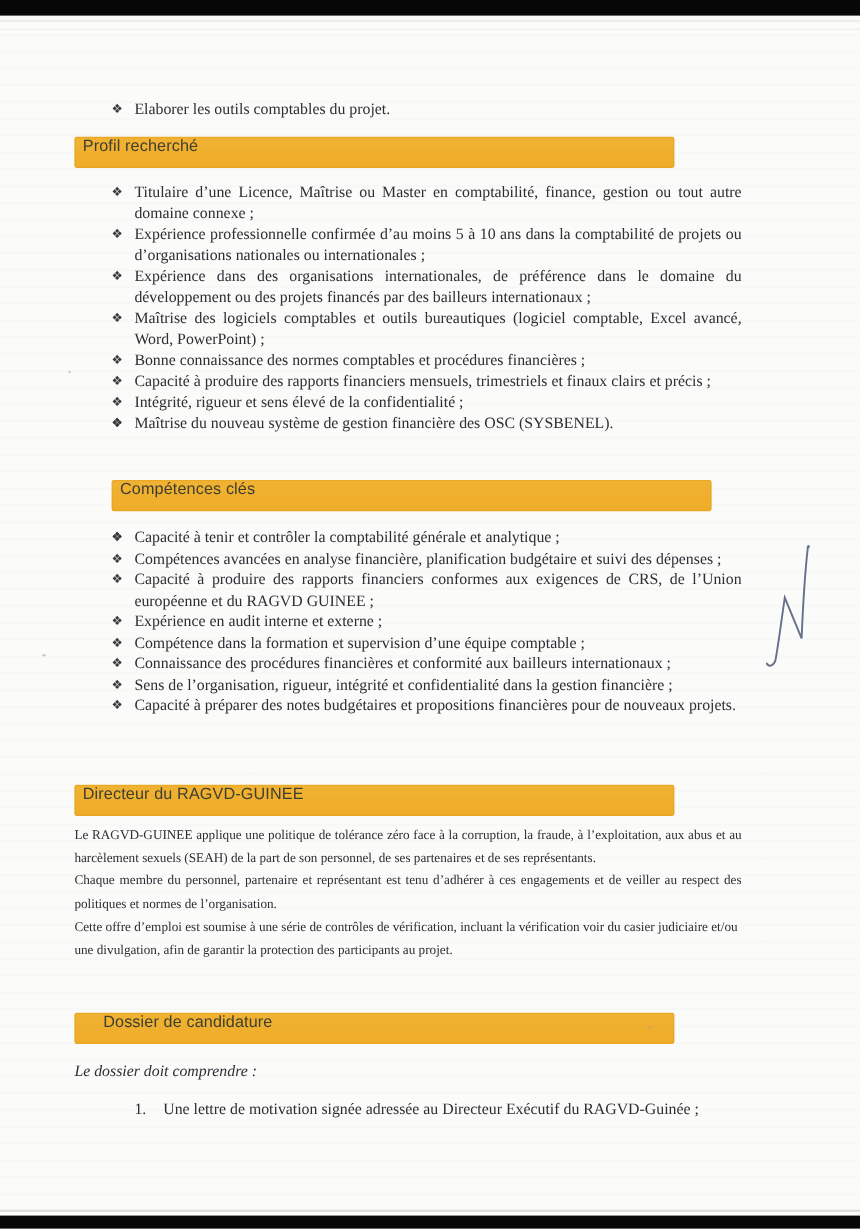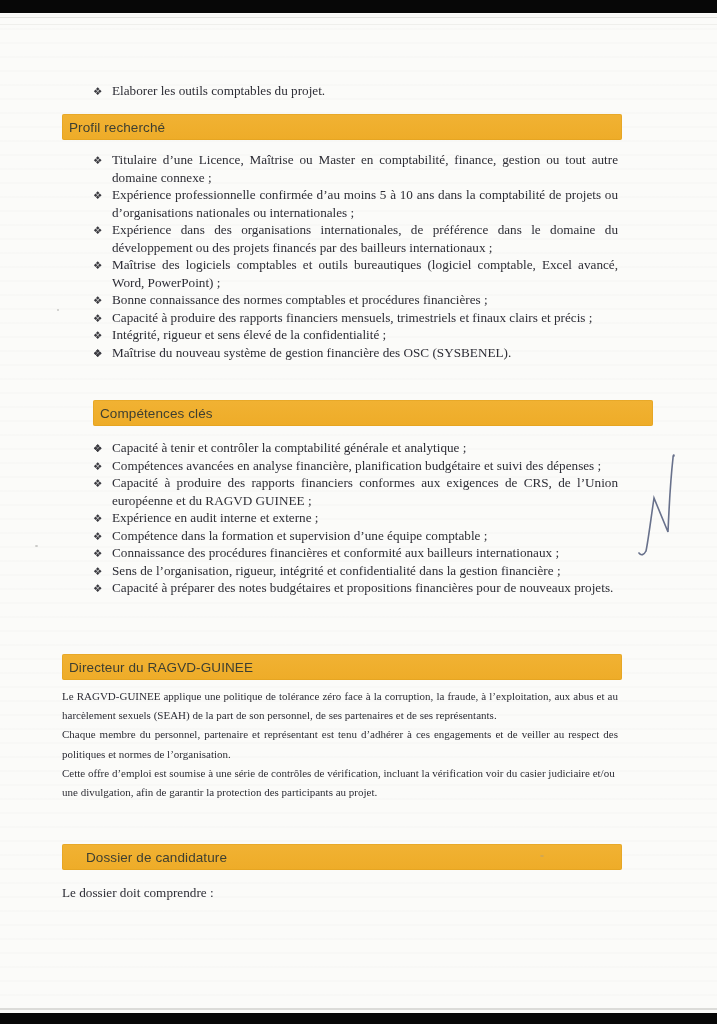"Profil recherché" .hl { align-items: center -> flex-start; width: 560px -> 500px }
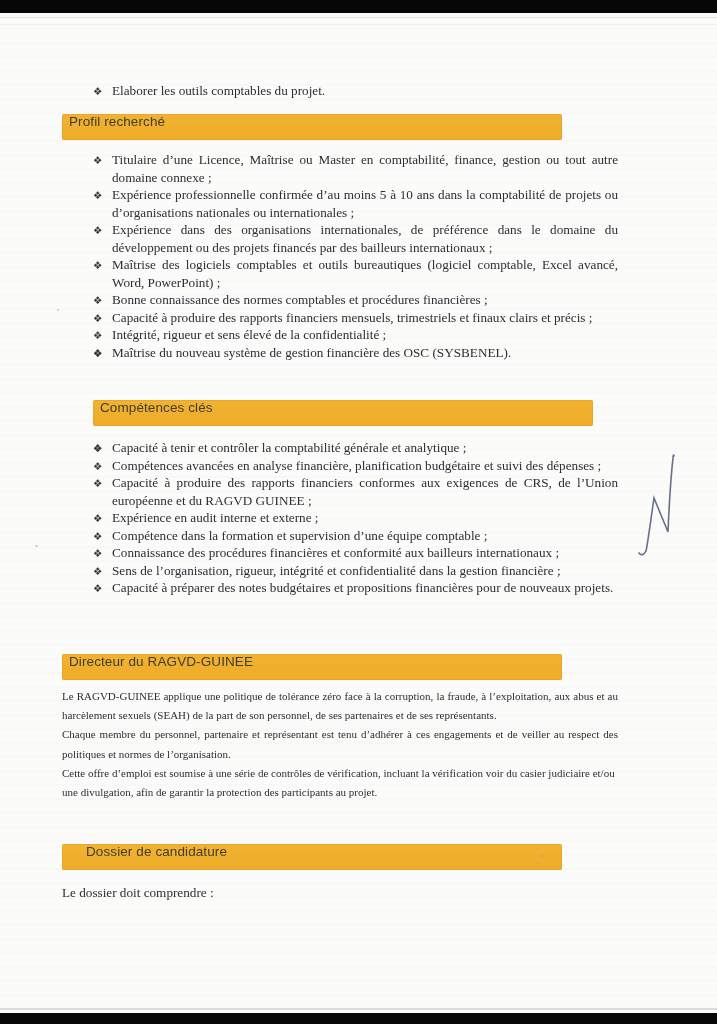"Le dossier doit comprendre :" .lead-line { font-style: none -> italic }
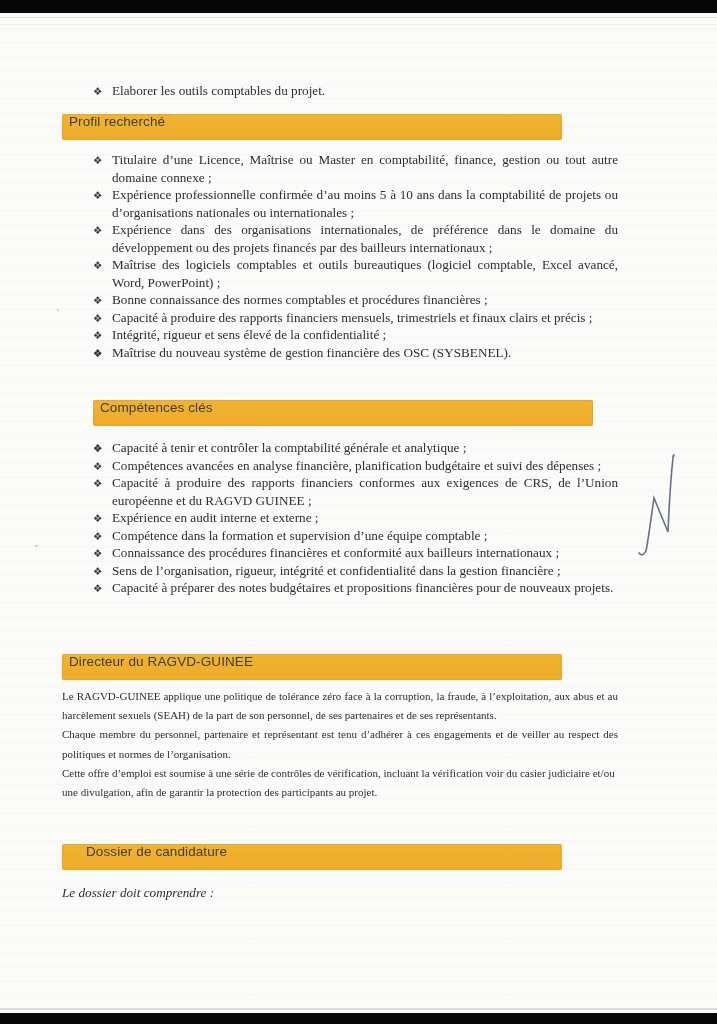"1. Une lettre de motivation" div.content-col { html: none -> <div> <ol> <li><span>1.</span><span>Une lettre de motivation signée adressée au Directeur Exécutif du RAGVD-Guinée ;</span></li> </ol> </div> }
